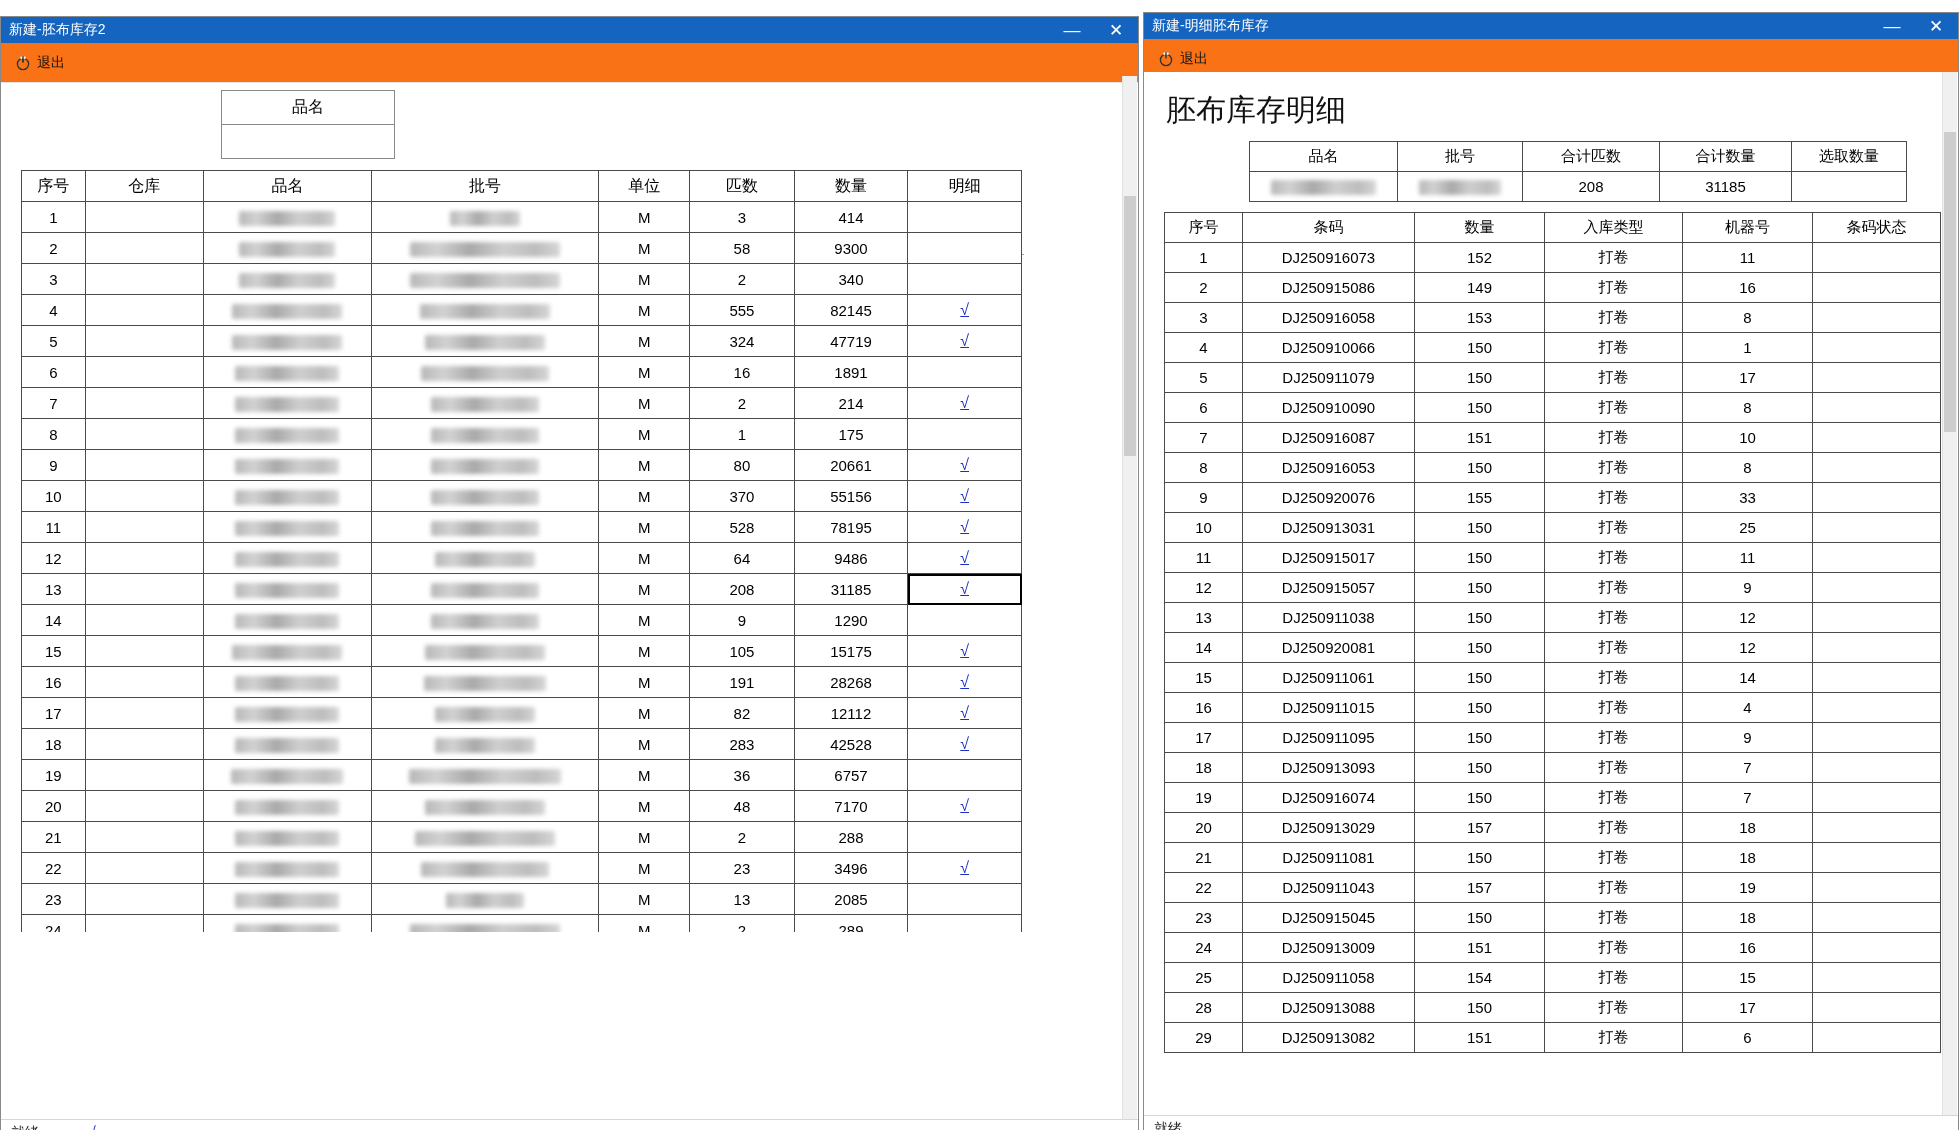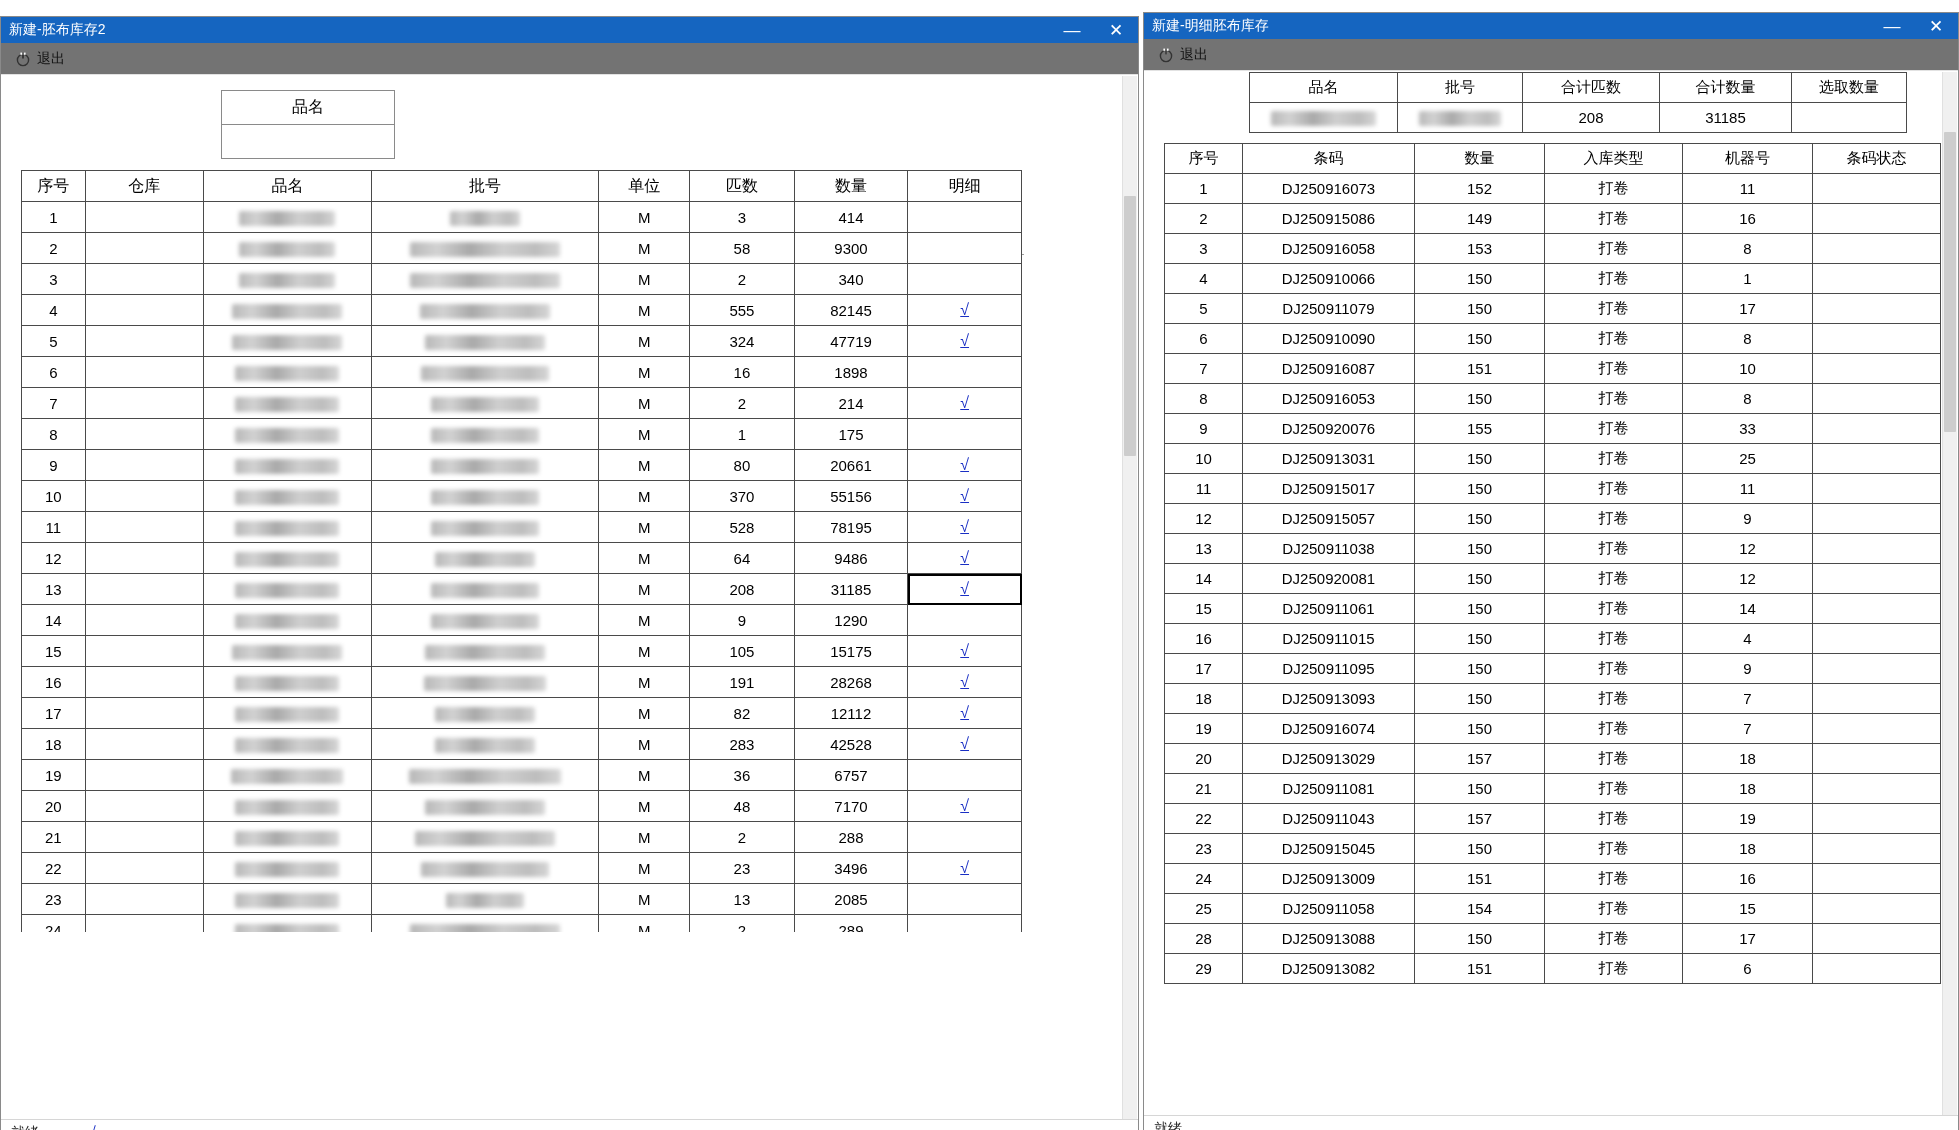"退出" .toolbar { background: #737373 -> #f97316; height: 32px -> 40px }
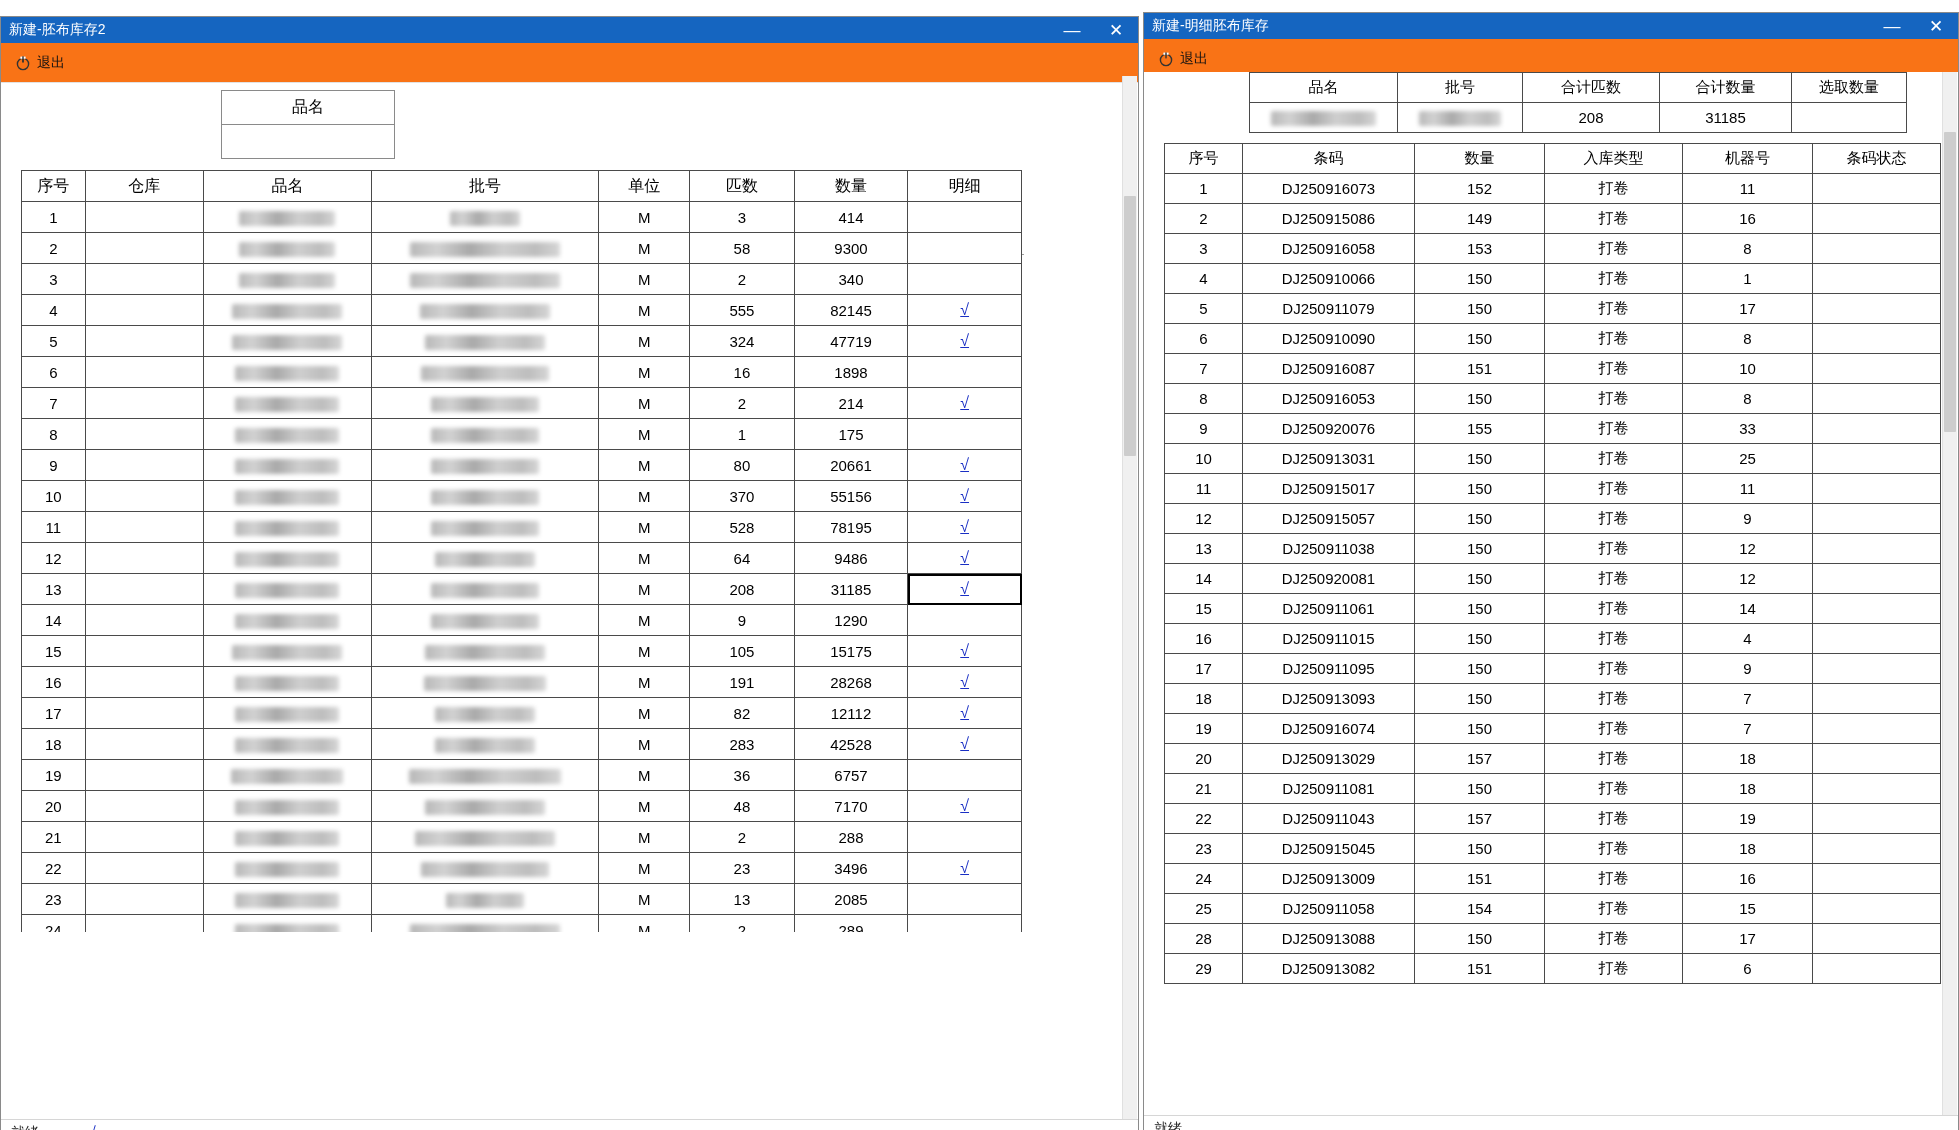"胚布库存明细" div.right-title { html: none -> <div>胚布库存明细</div> }
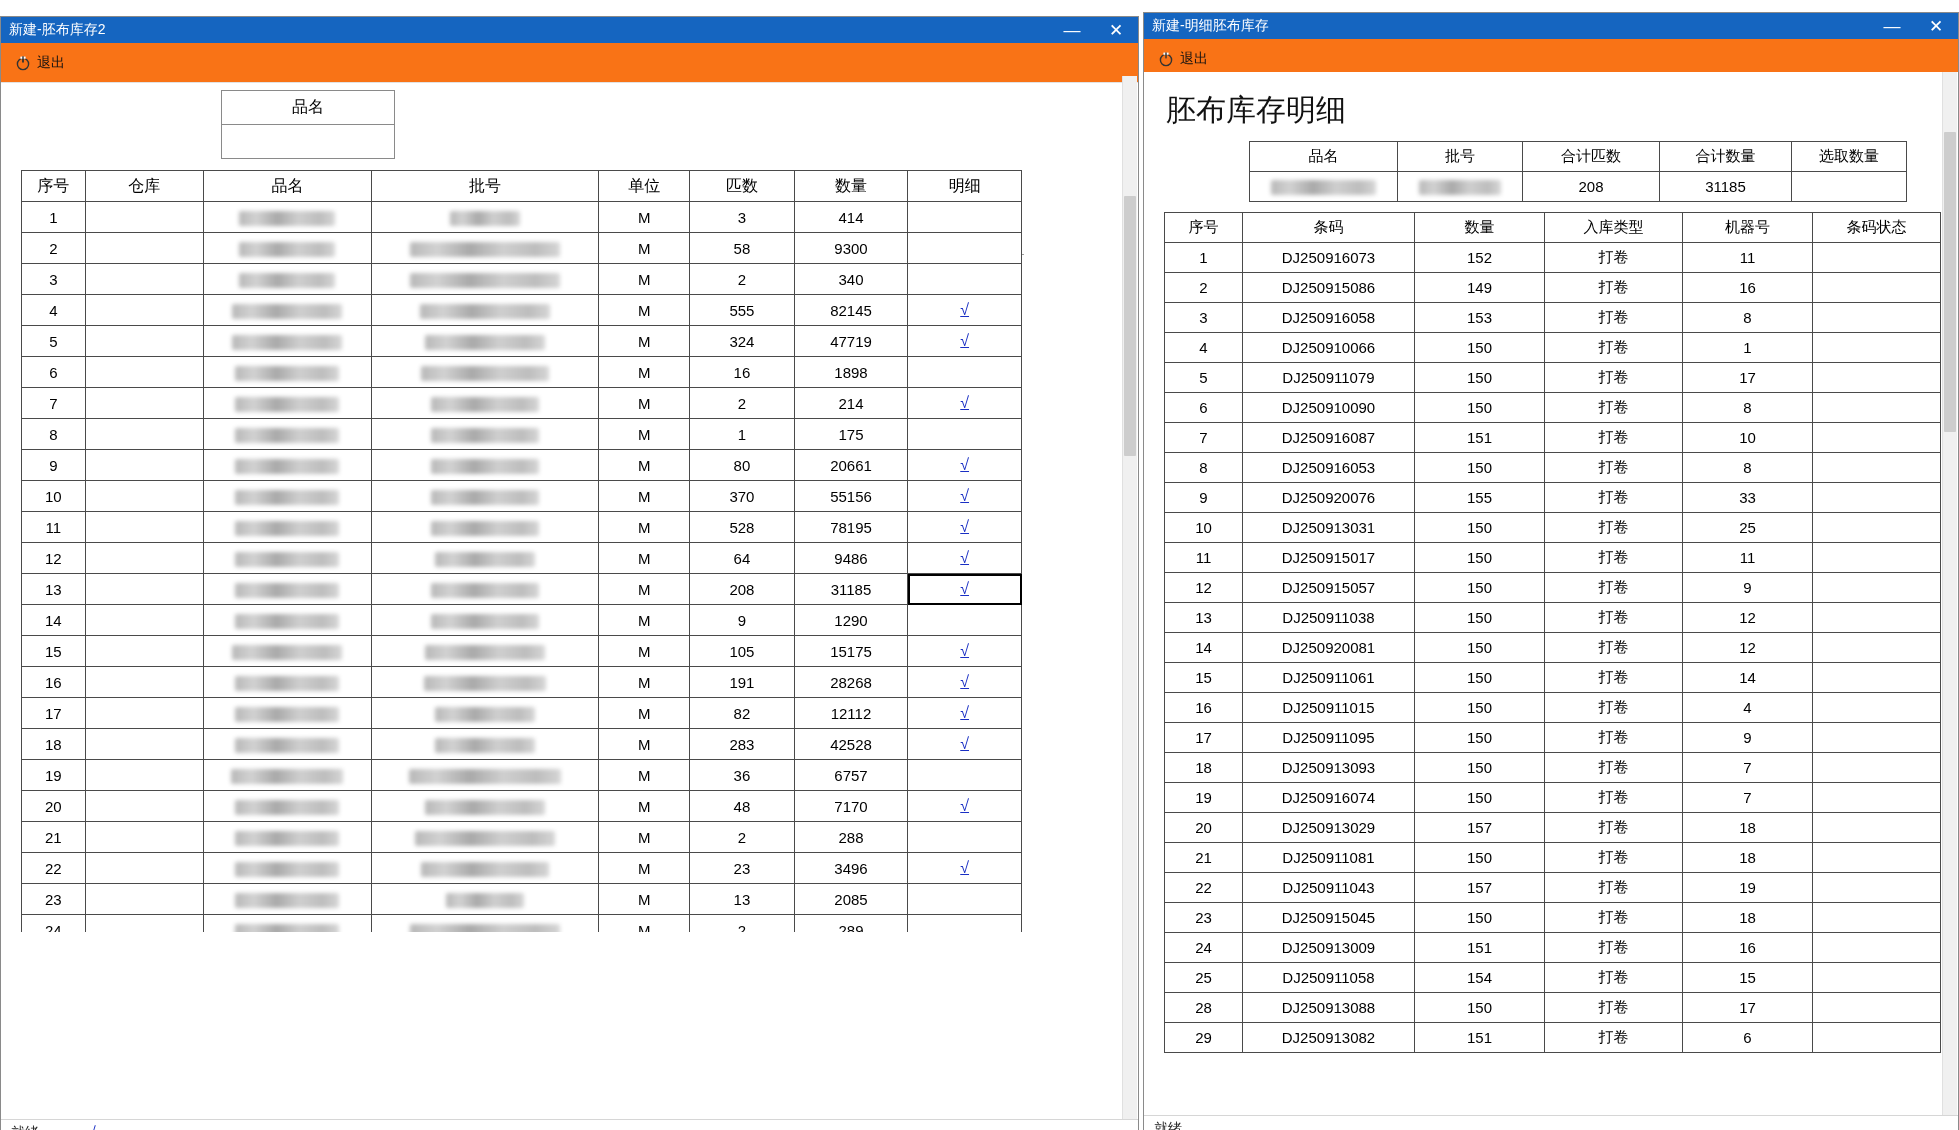"1898" td { text: 1898 -> 1891 }
